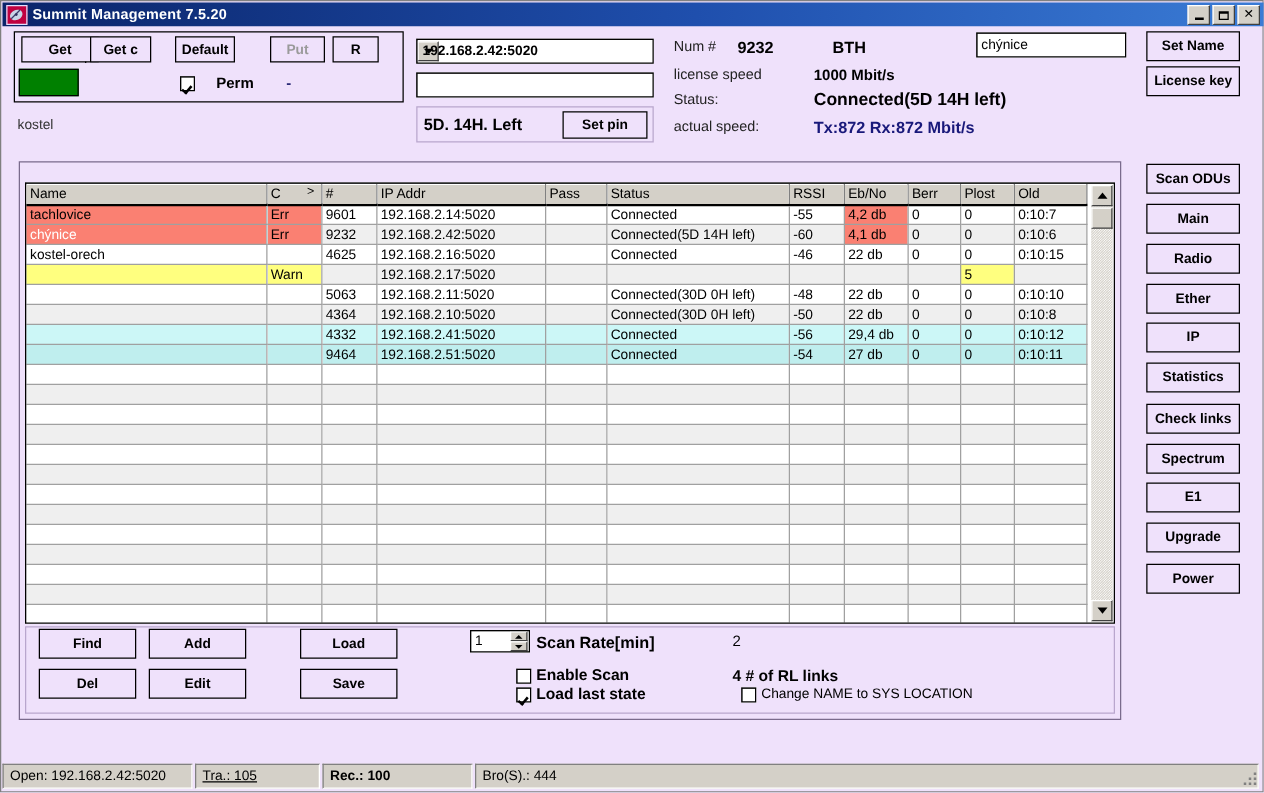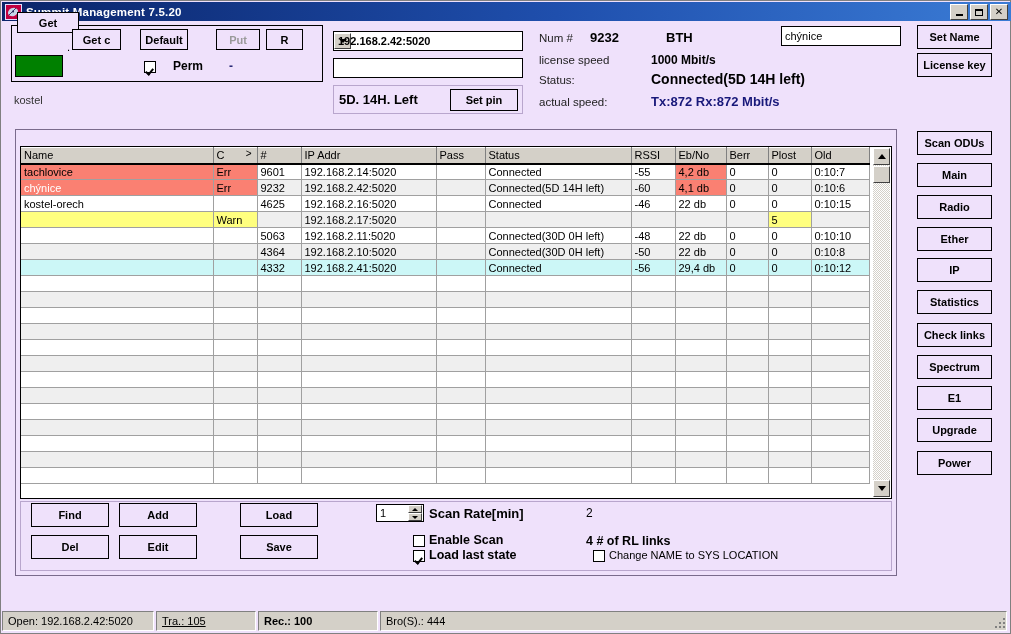"Get" #b-get { top: 11px -> 28px }
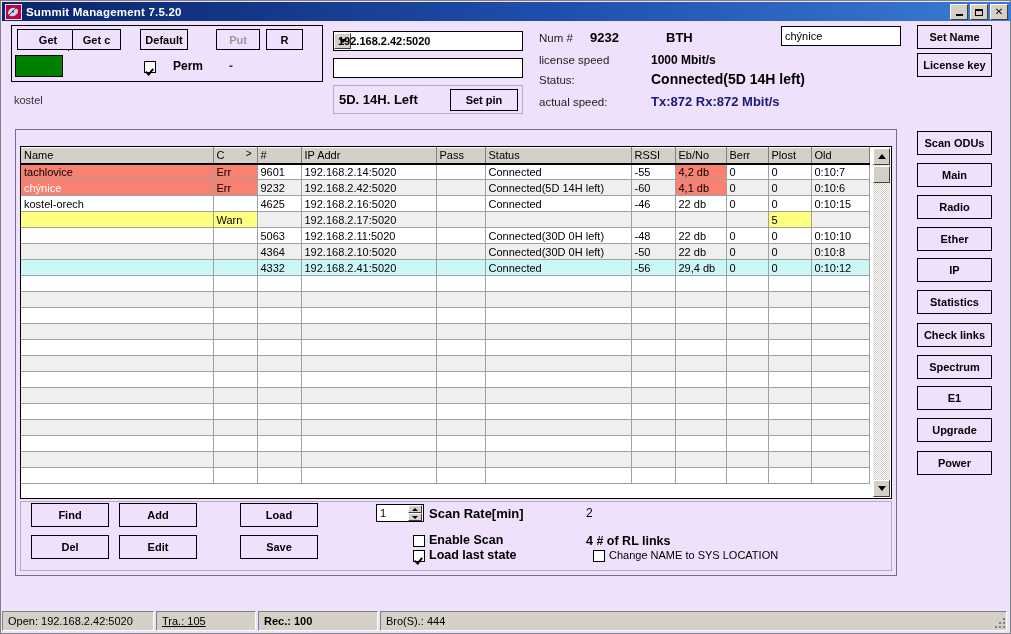"9464" tr.alt { html: none -> <tr> <td></td> <td></td> <td>9464</td> <td>192.168.2.51:5020</td> <td></td> <td>Connected</td> <td>-54</td> <td>27 db</td> <td>0</td> <td>0</td> <td>0:10:11</td> </tr> }
